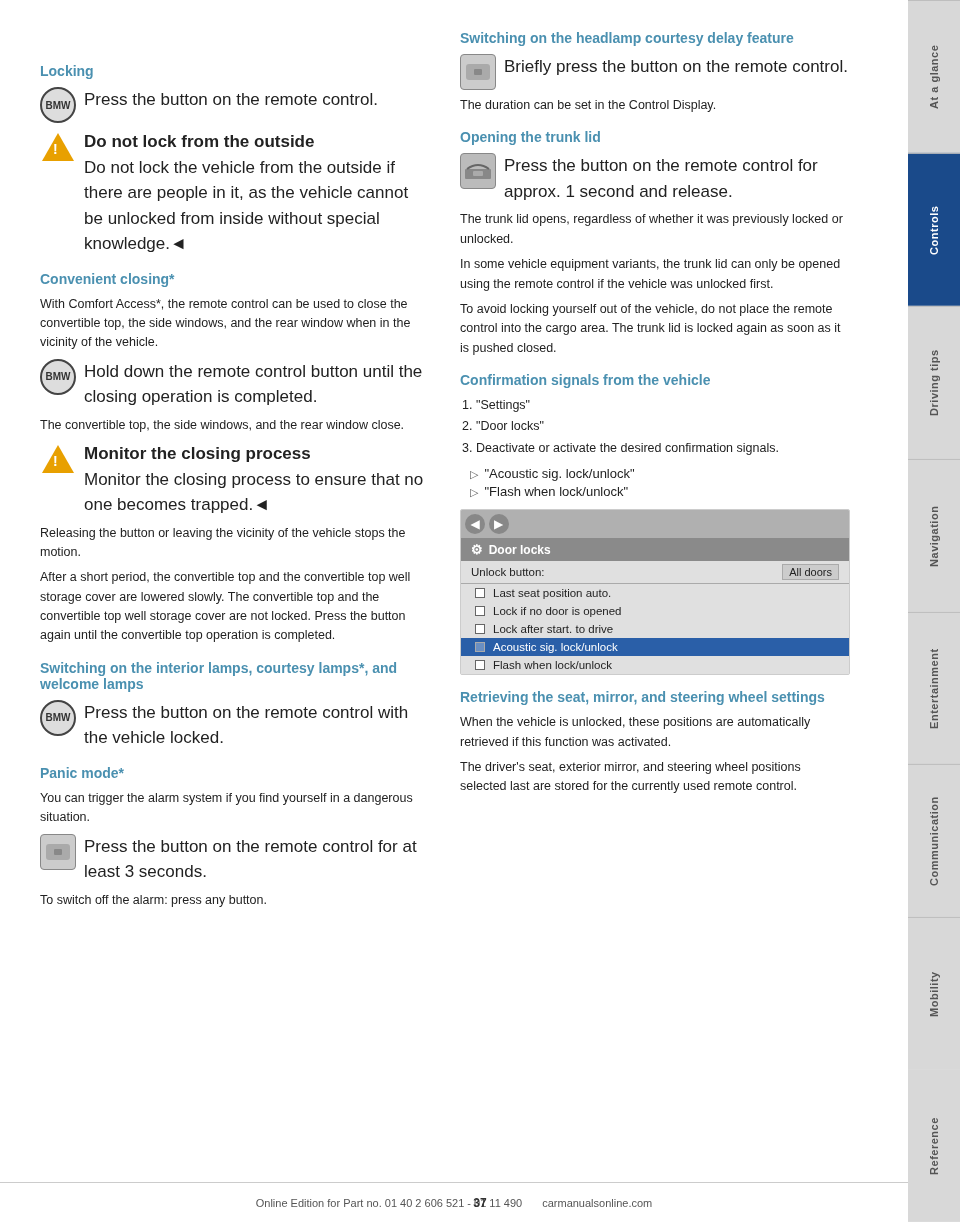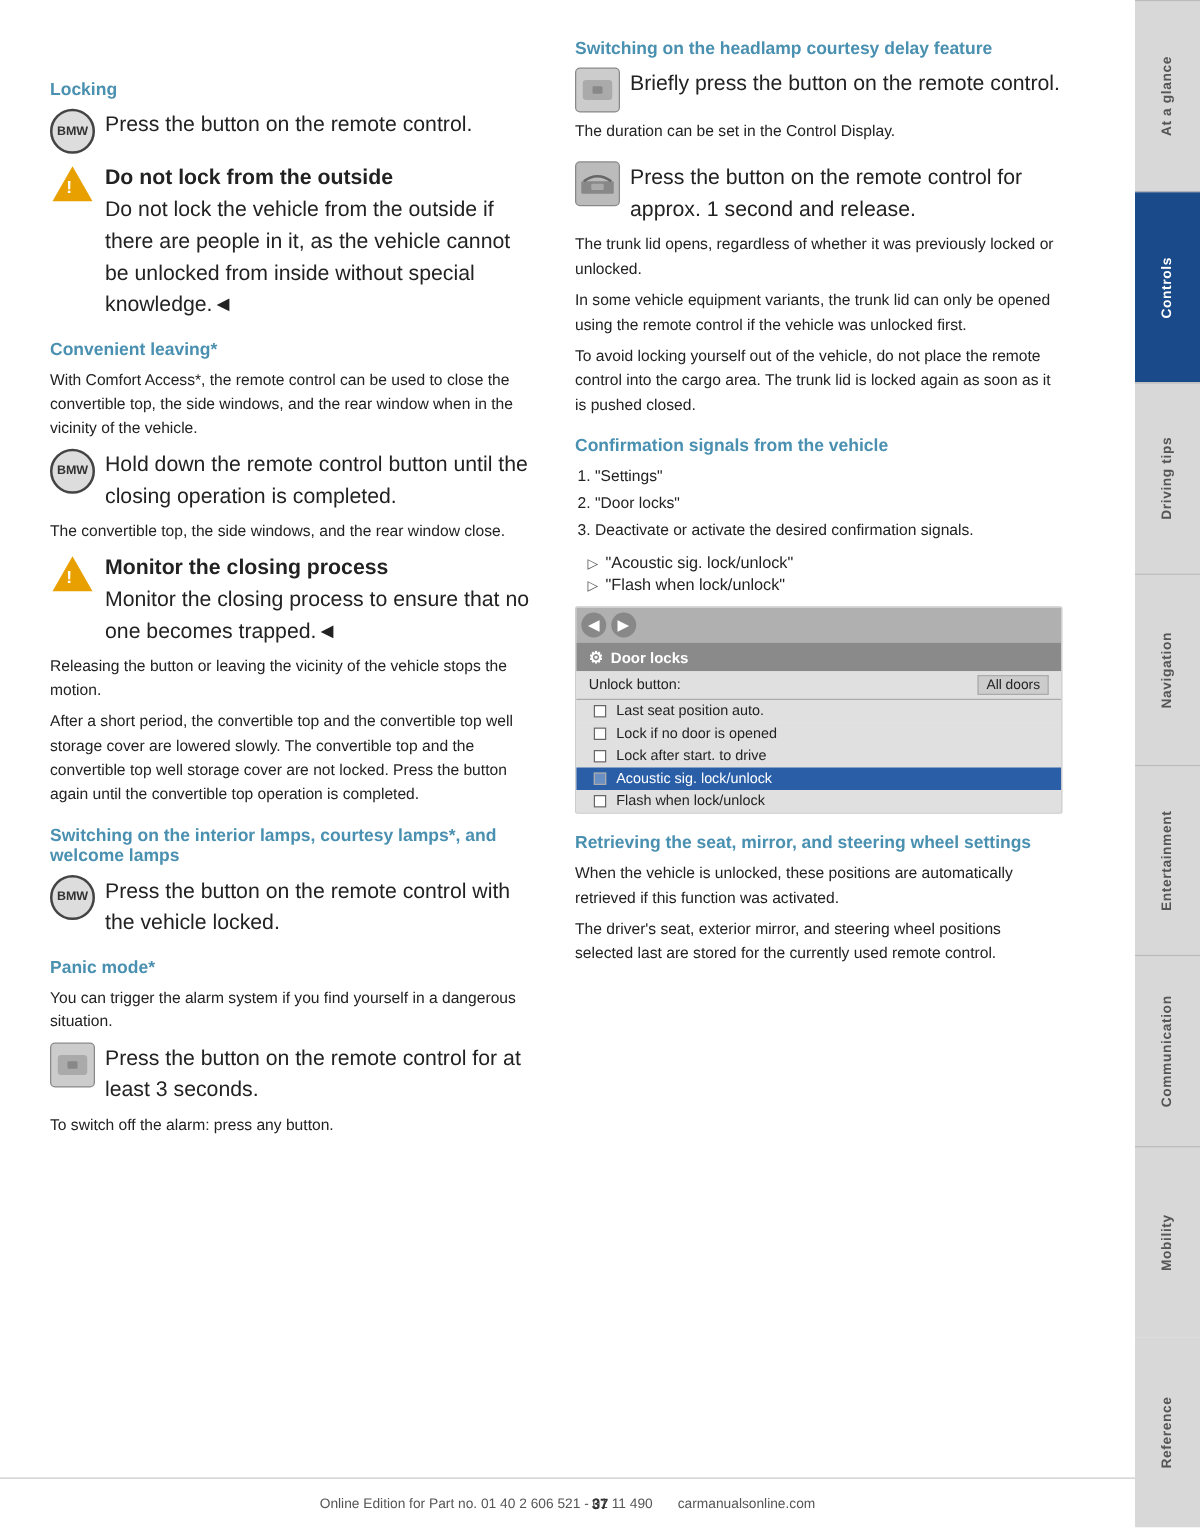"Opening the trunk lid" h2.section-title { html: none -> <h2>Opening the trunk lid</h2> }
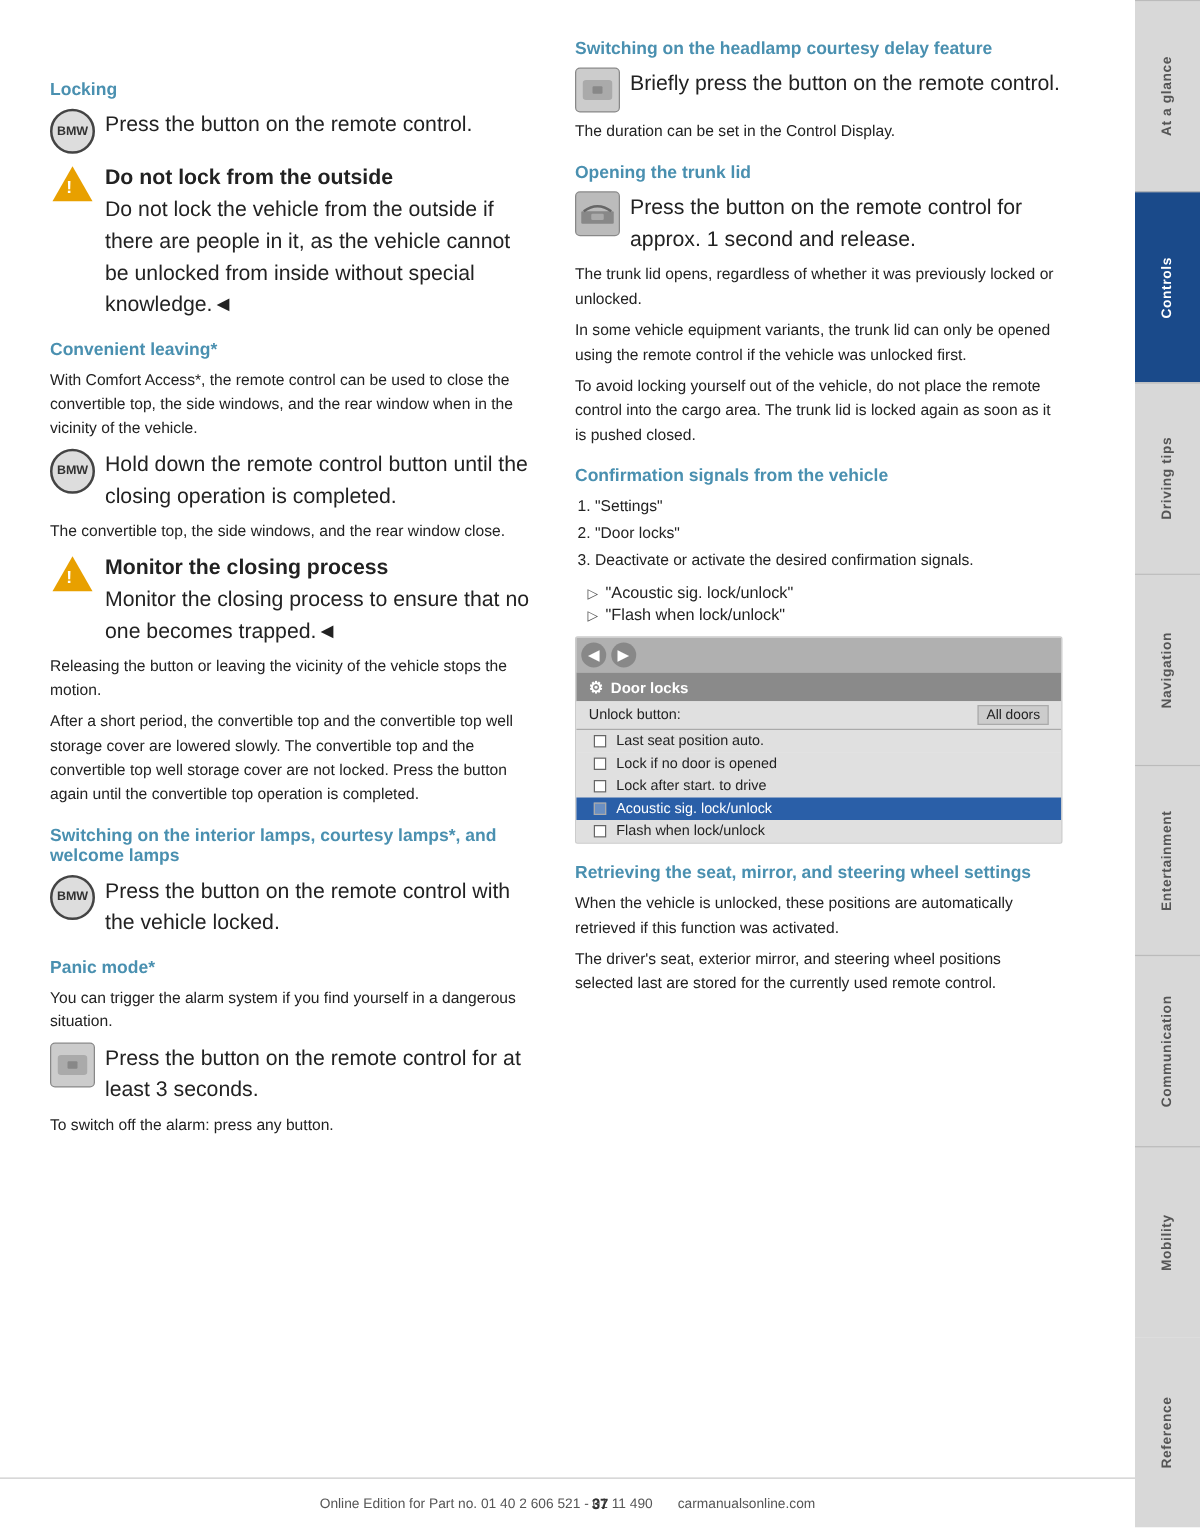"Convenient leaving*" h2.section-title { text: leaving -> closing }
